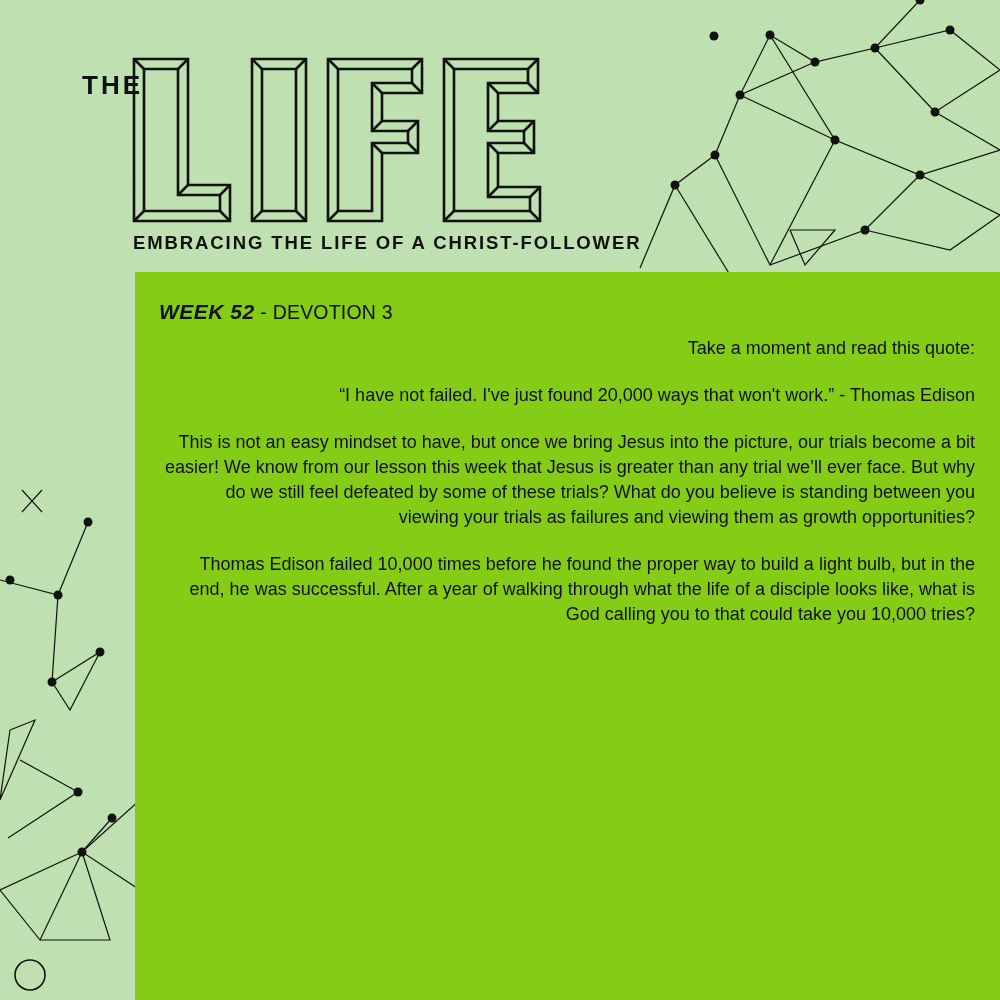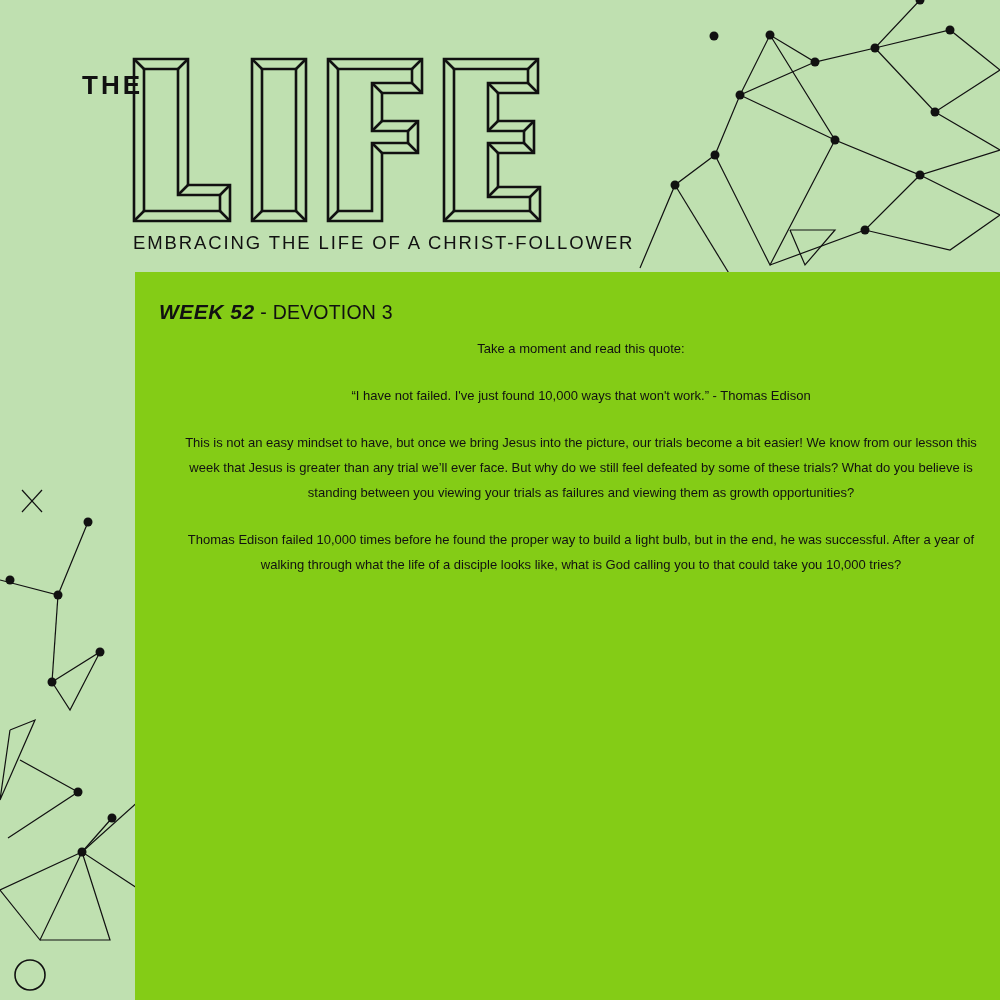"EMBRACING THE LIFE OF A" #tagline { font-weight: normal -> bold }
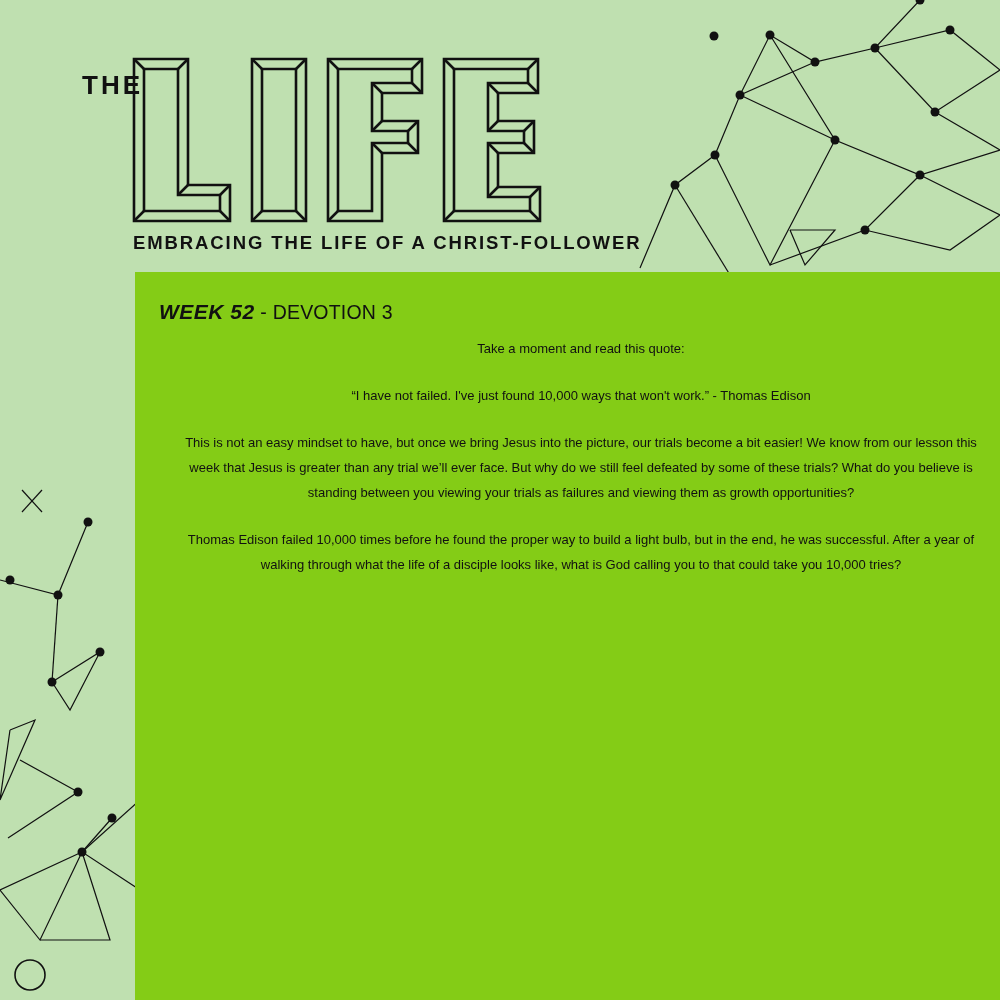"Take a moment and read" p.body-text { font-size: 13px -> 18px; margin: 0 0 22px 16px -> 0 0 22px 4px; text-align: center -> right }
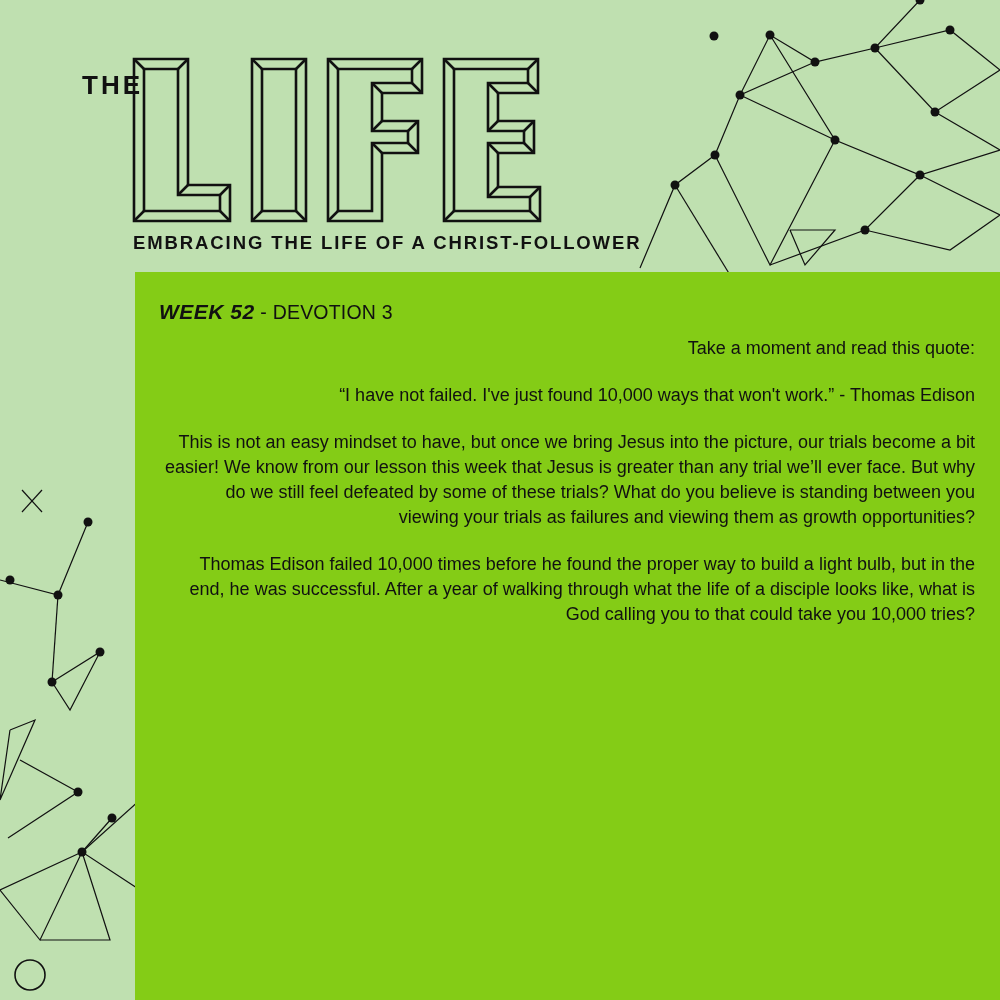"“I have not failed. I've" p.body-text { text: 10,000 -> 20,000 }
